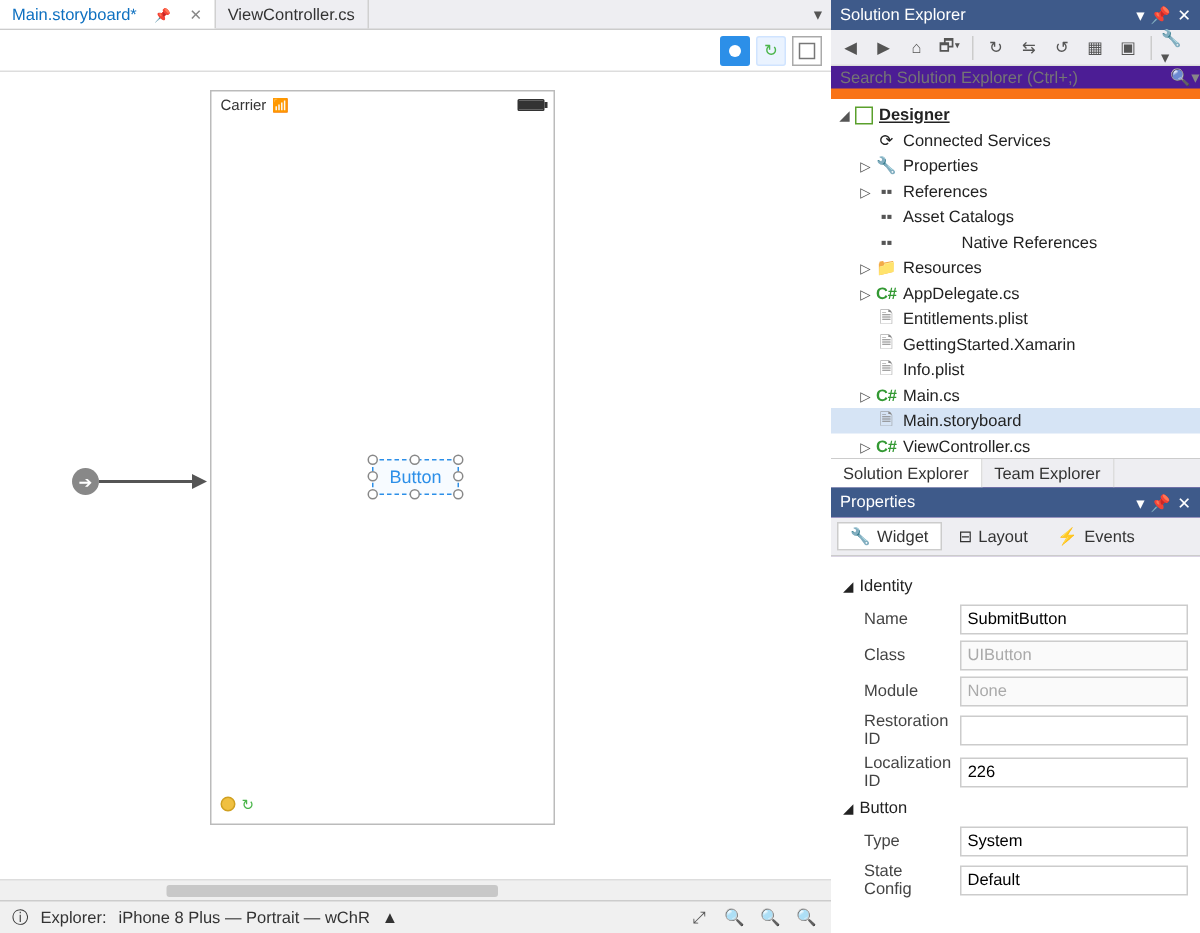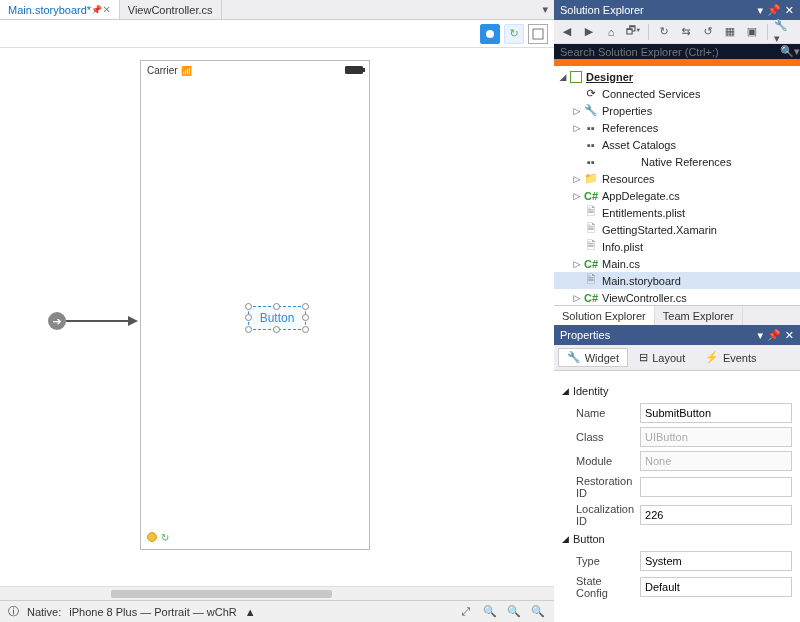"Main.storyboard*" .tab { gap: 0 -> 12px }
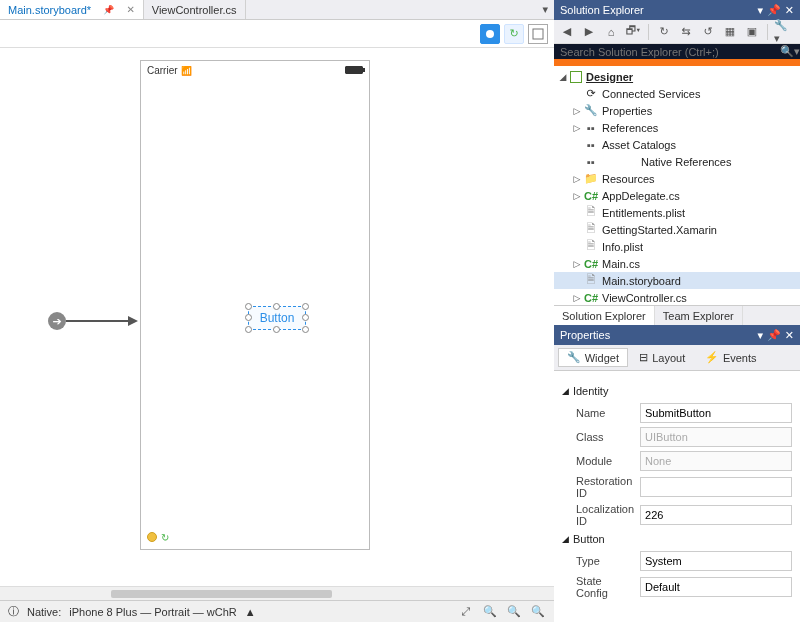"Solution Explorer" .right-pane { background: #0f172a -> #4c1d95 }
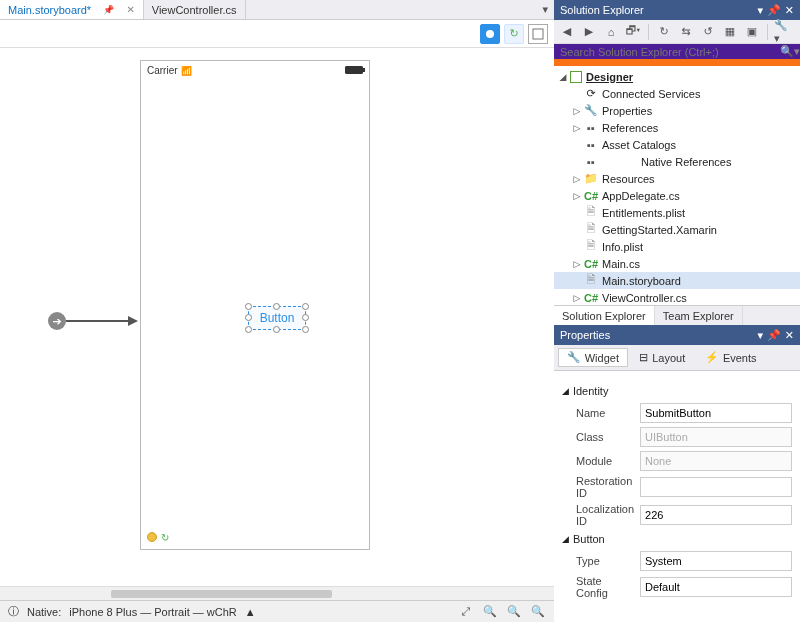"Native:" span { text: Native -> Explorer }
